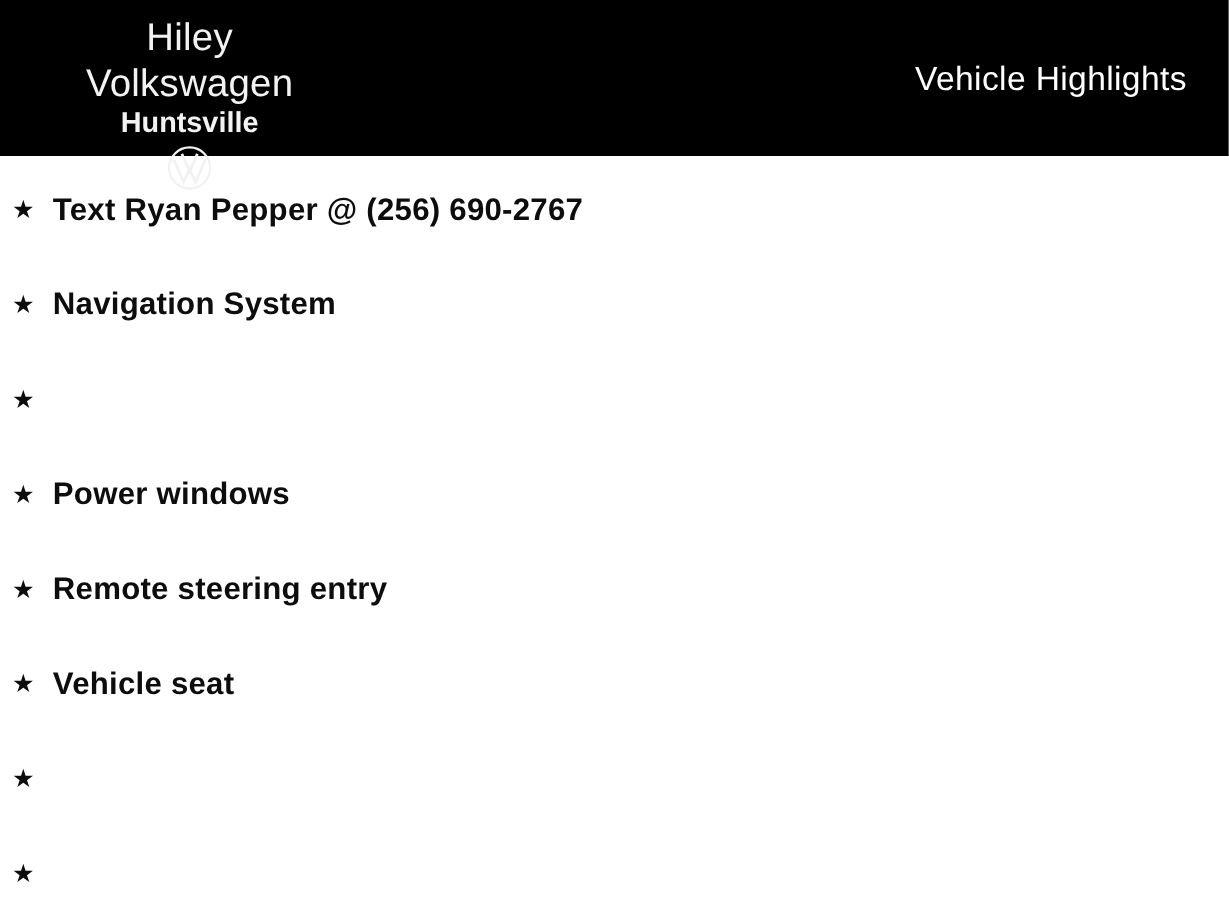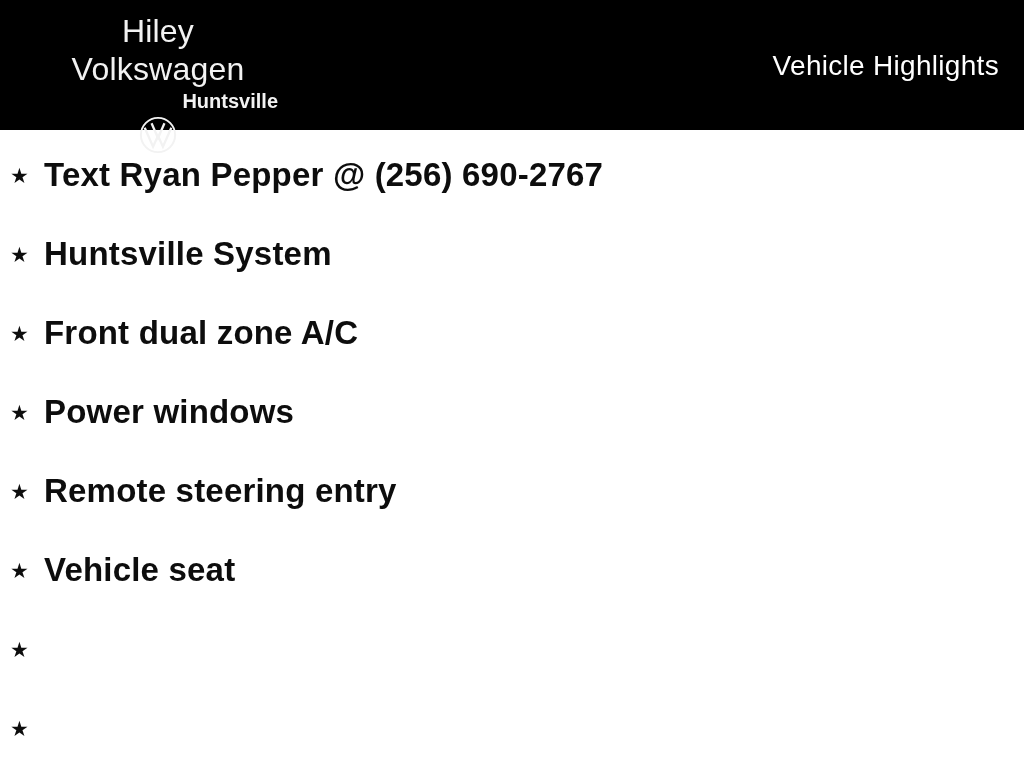"Vehicle Highlights" .page-title { right: 25px -> 35px }
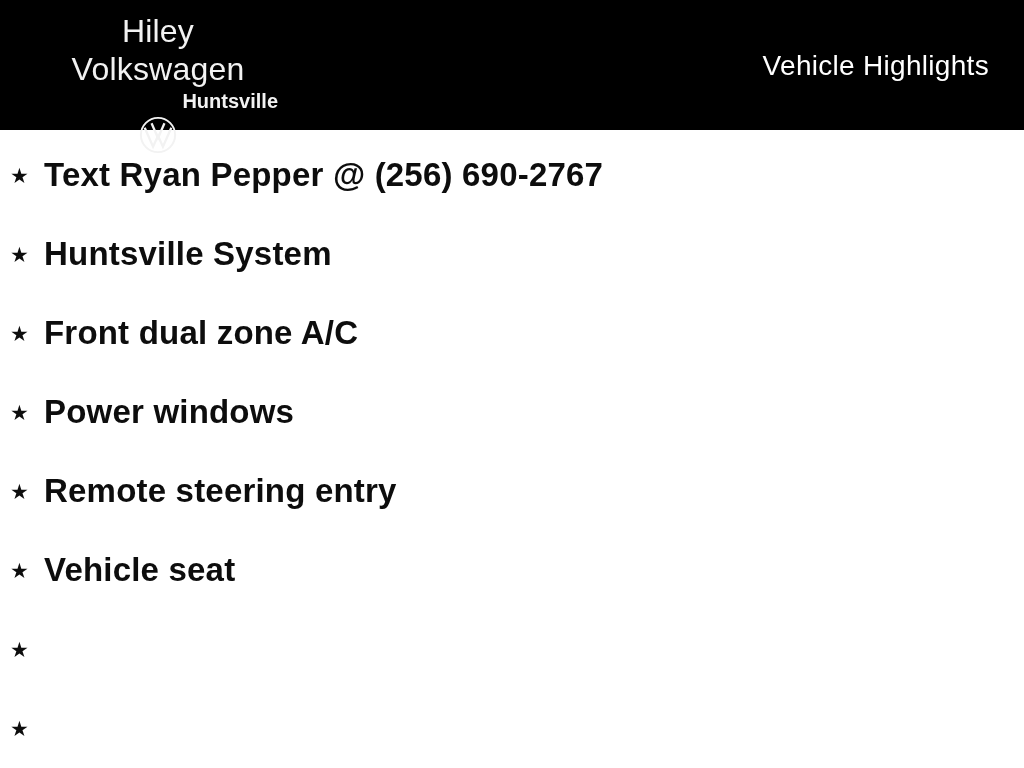"Huntsville" .dealer-line2 { font-size: 20px -> 24px; text-align: right -> none }
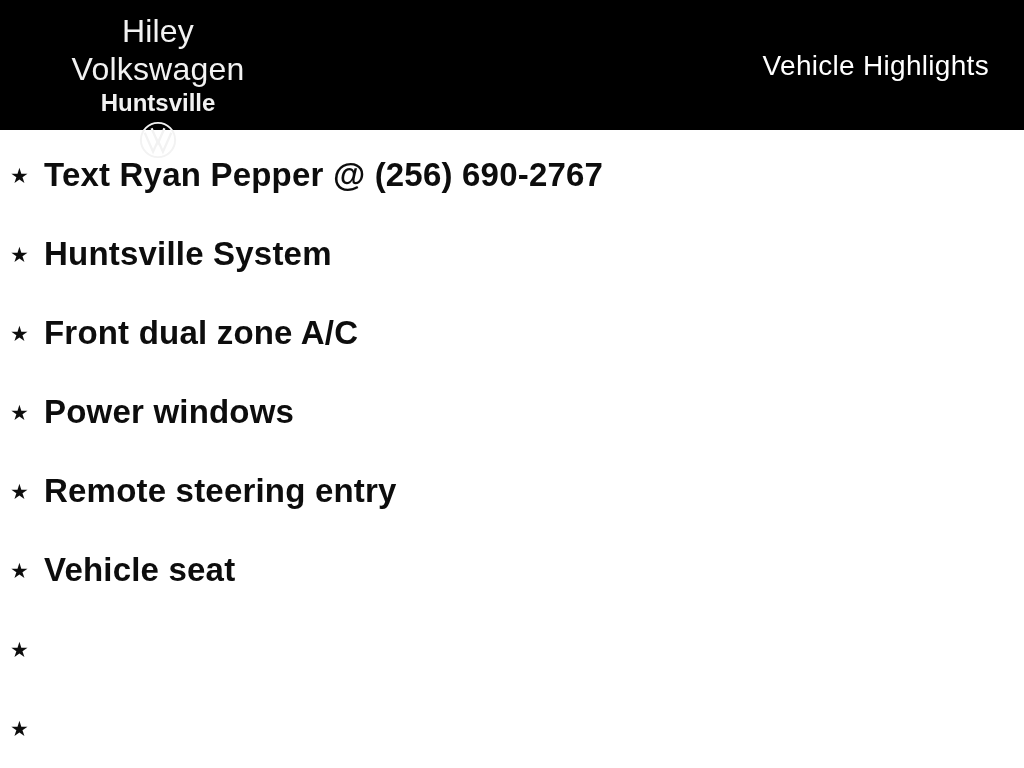"Text Ryan Pepper @ (256)" .highlight-label { font-size: 33px -> 26px }
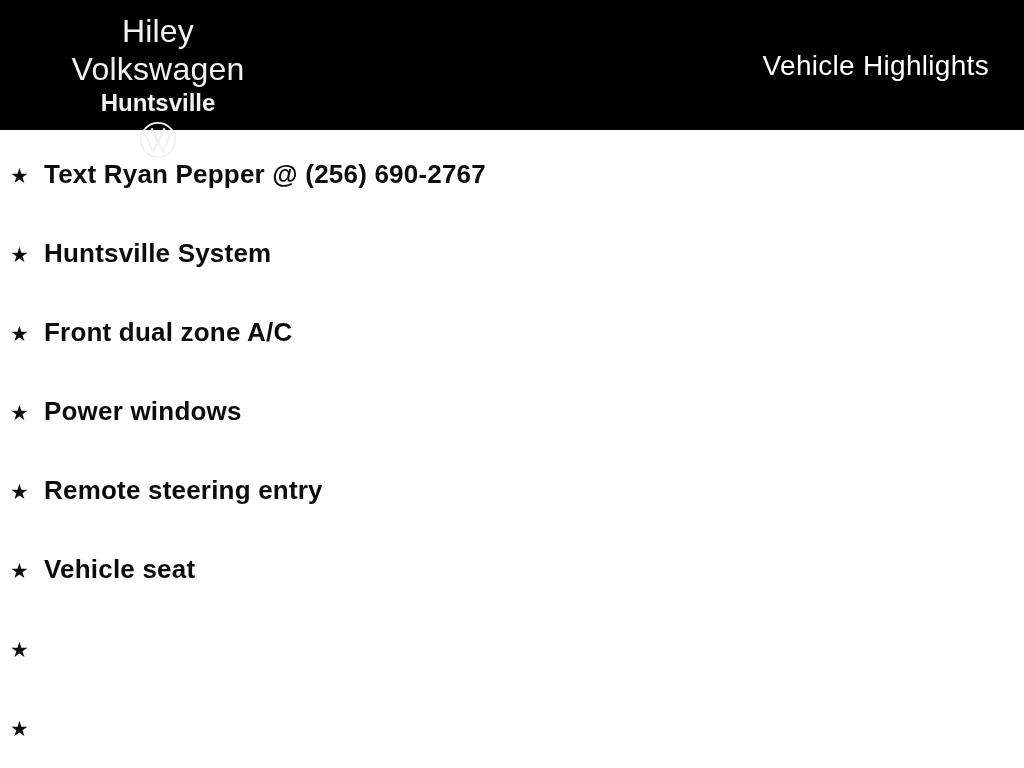"Huntsville System" span.highlight-label { text: Huntsville -> Navigation }
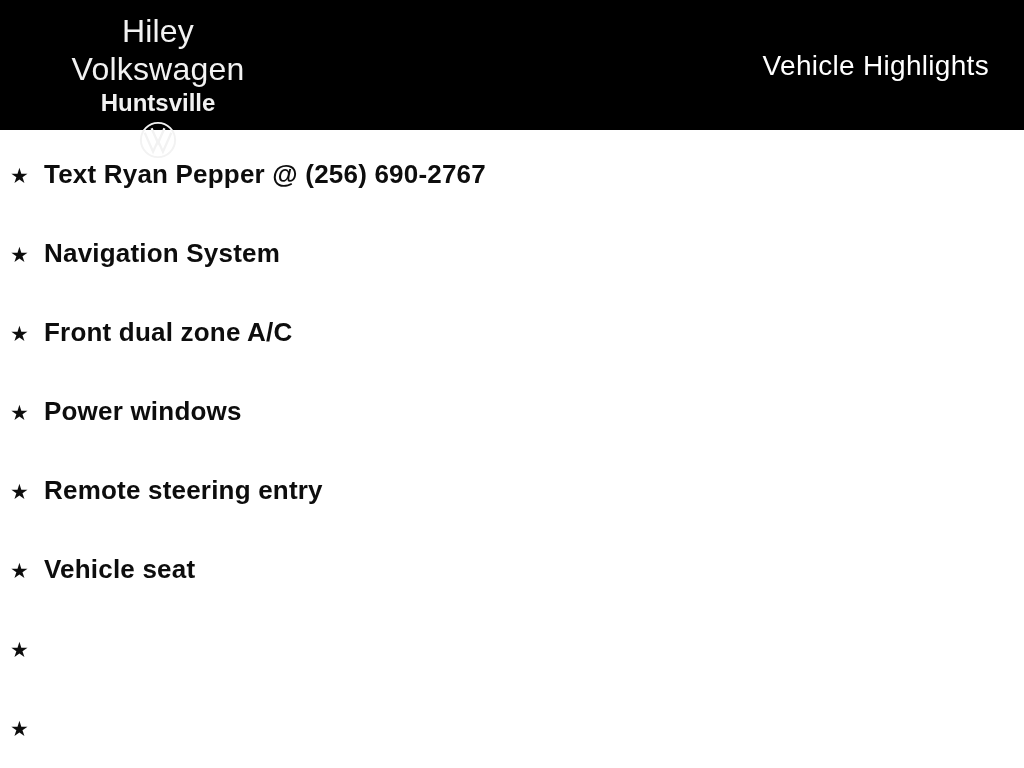"Front dual zone A/C" span.highlight-label { html: <span>Front dual zone A/C</span> -> none }
